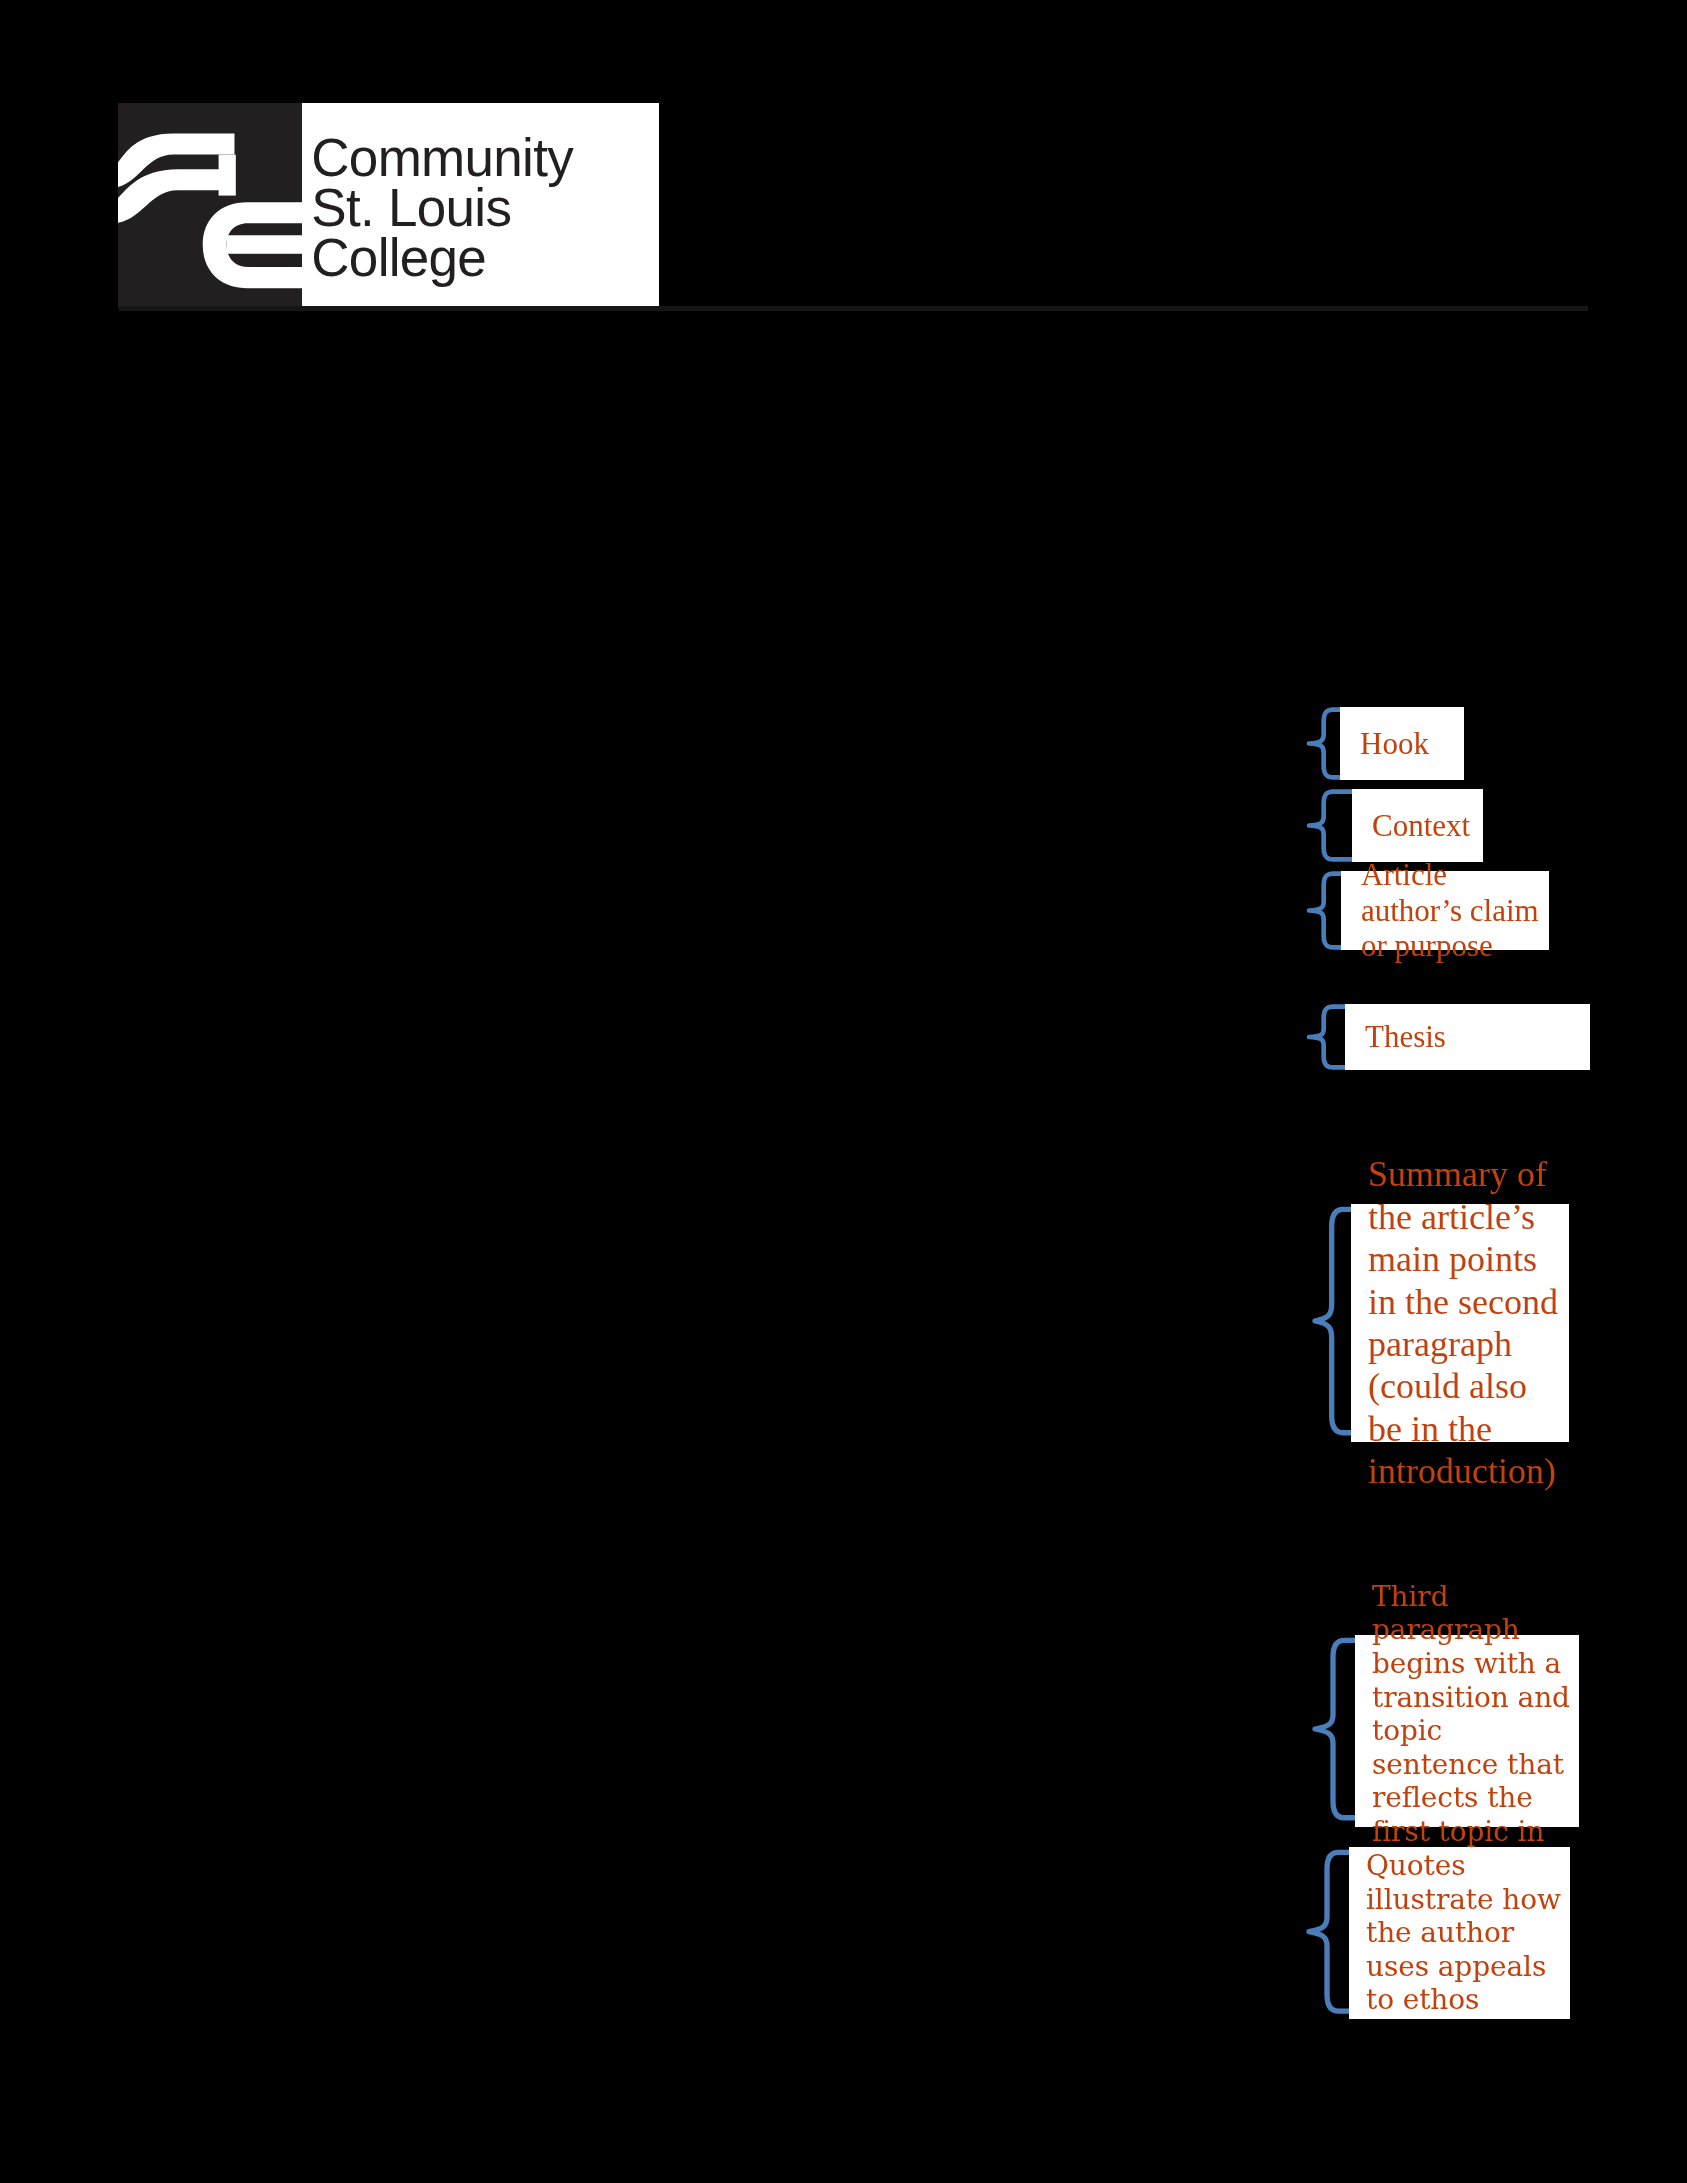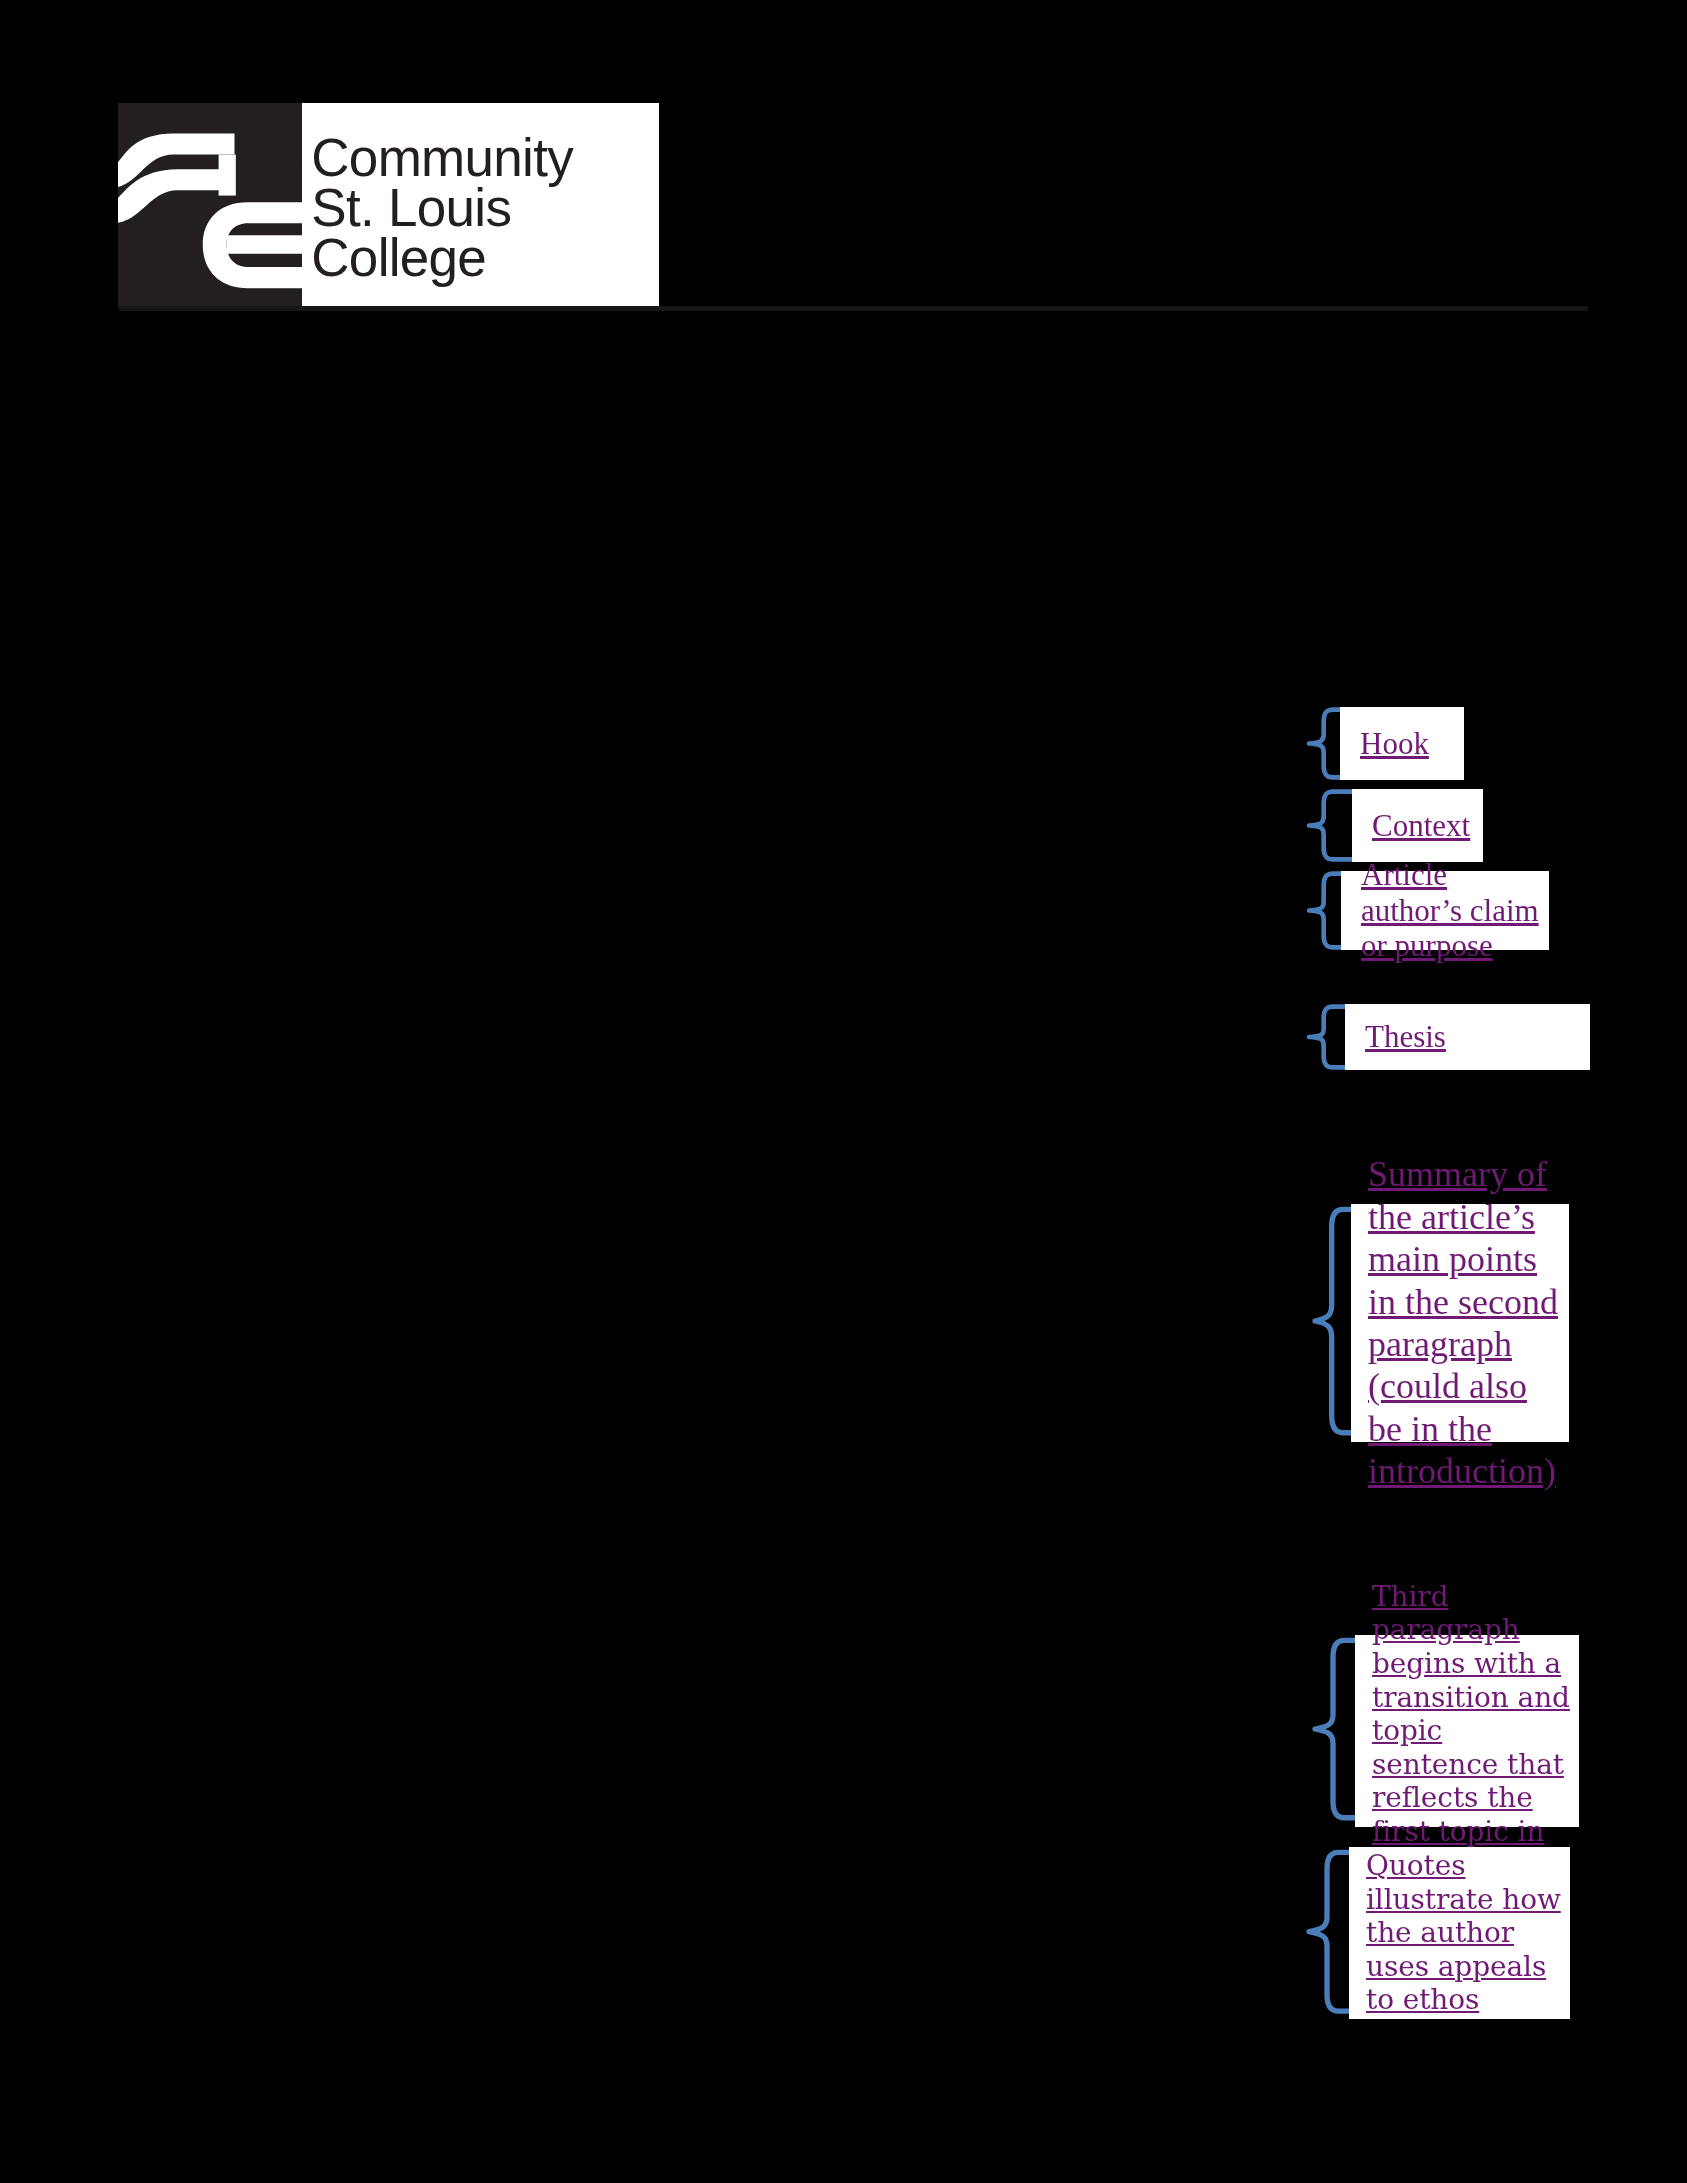"Hook" .callout .ctext { color: #701a75 -> #c2410c; text-decoration: underline -> none }
